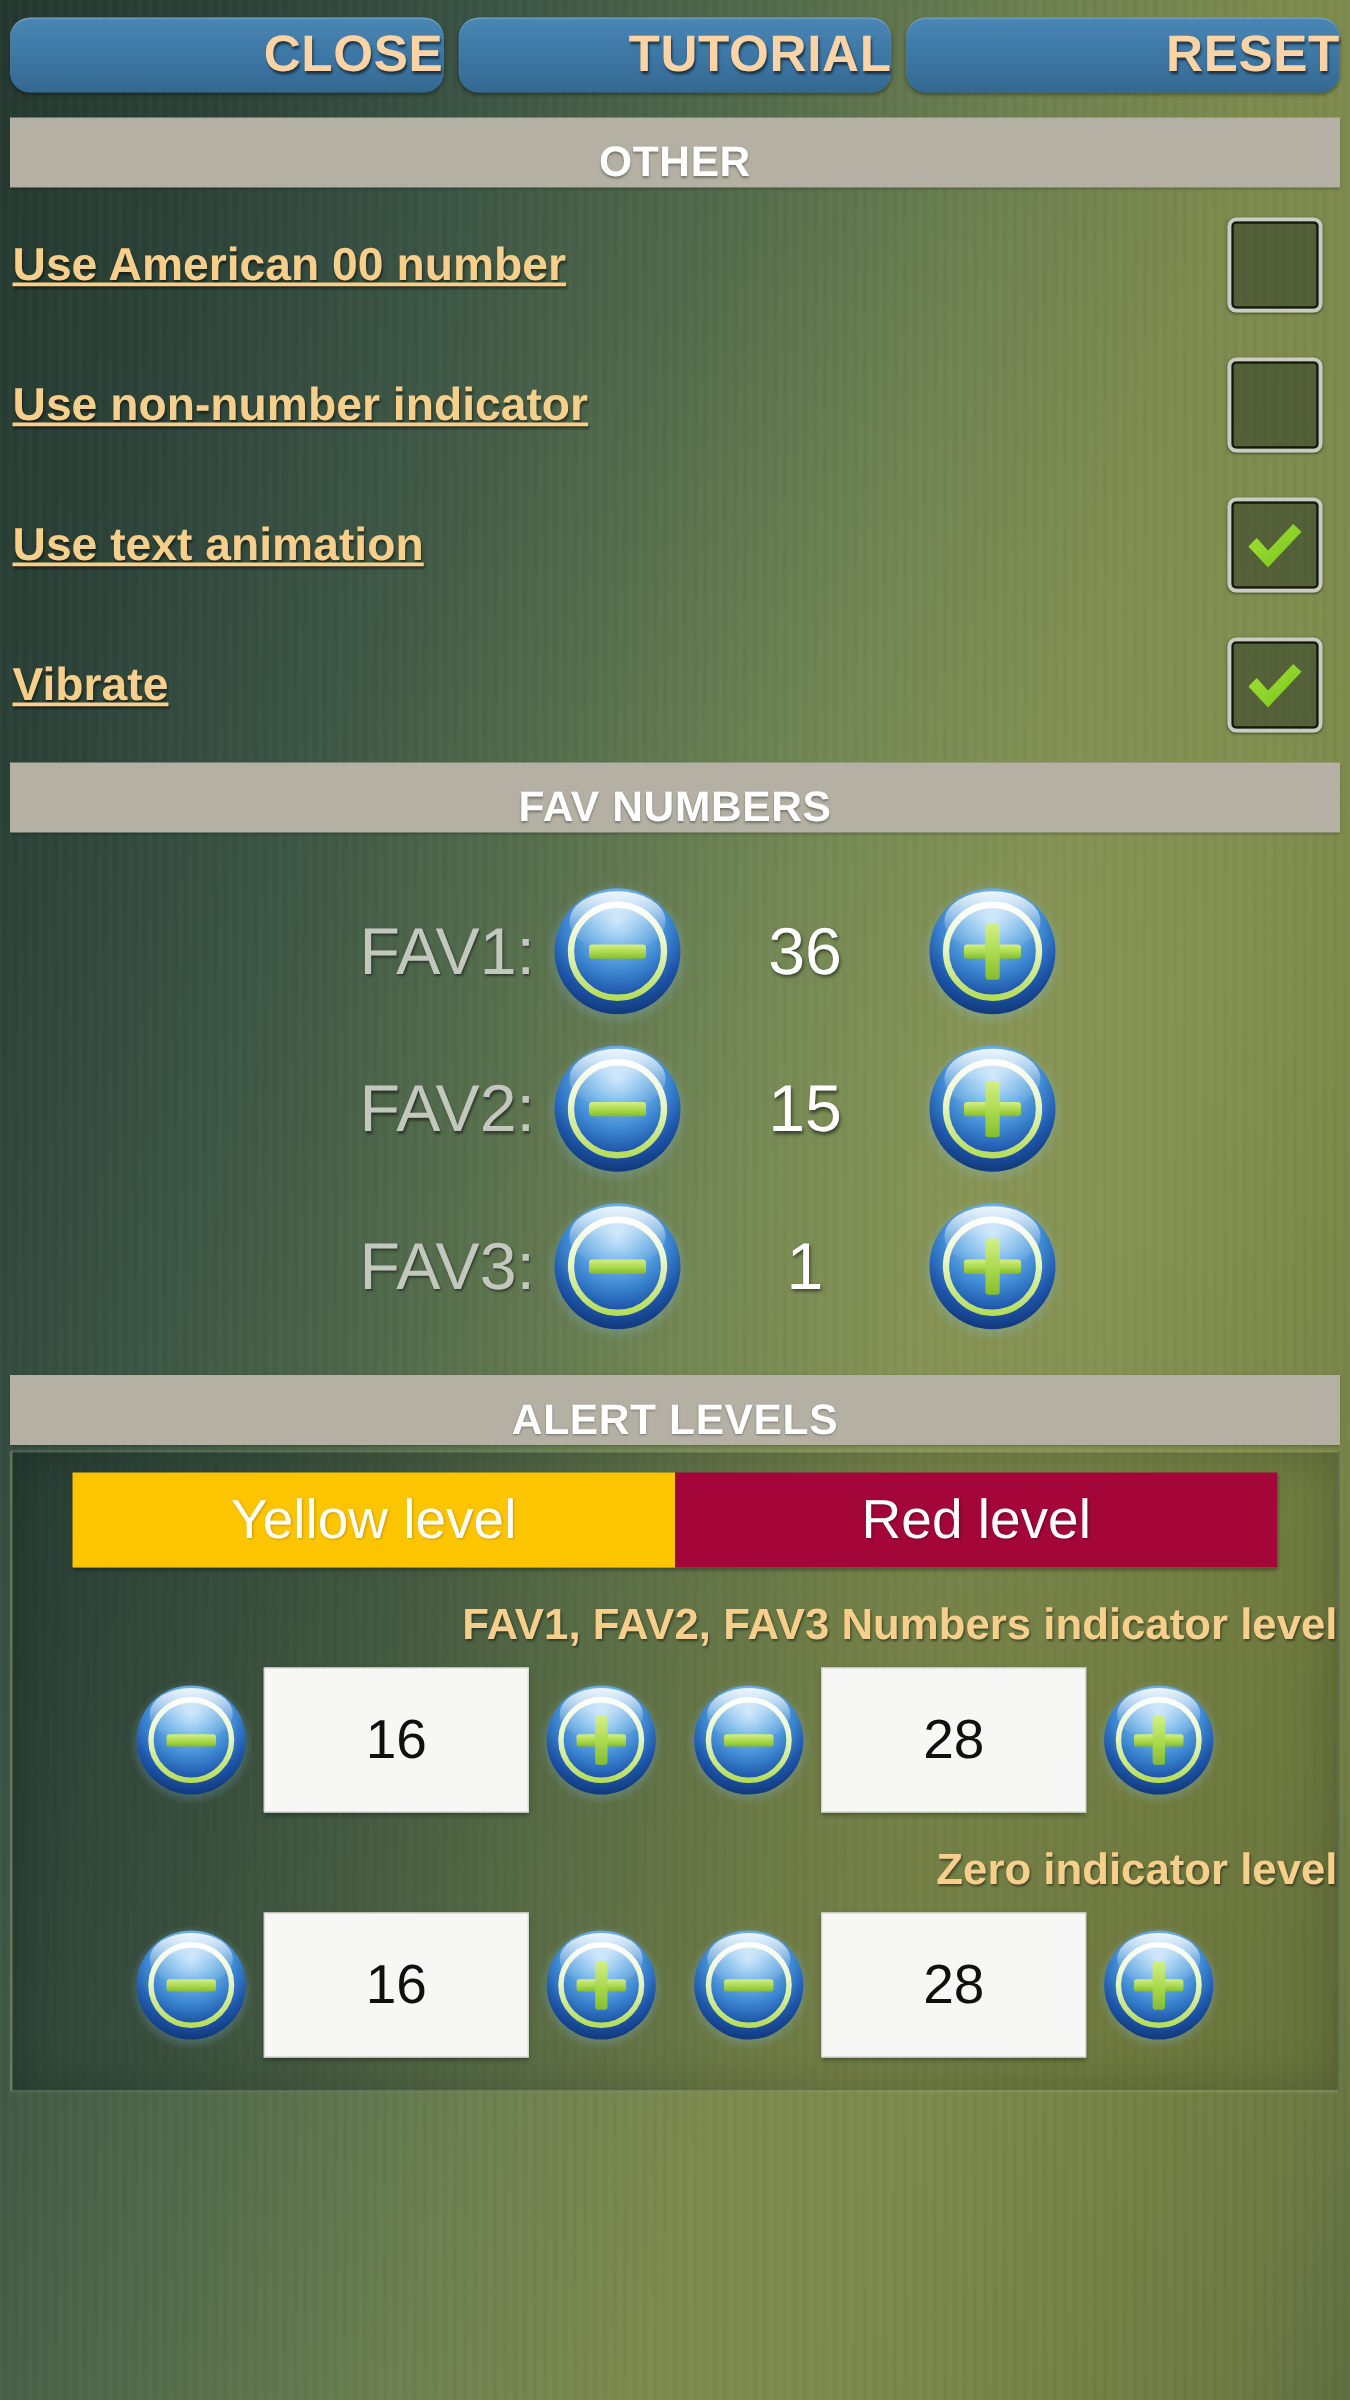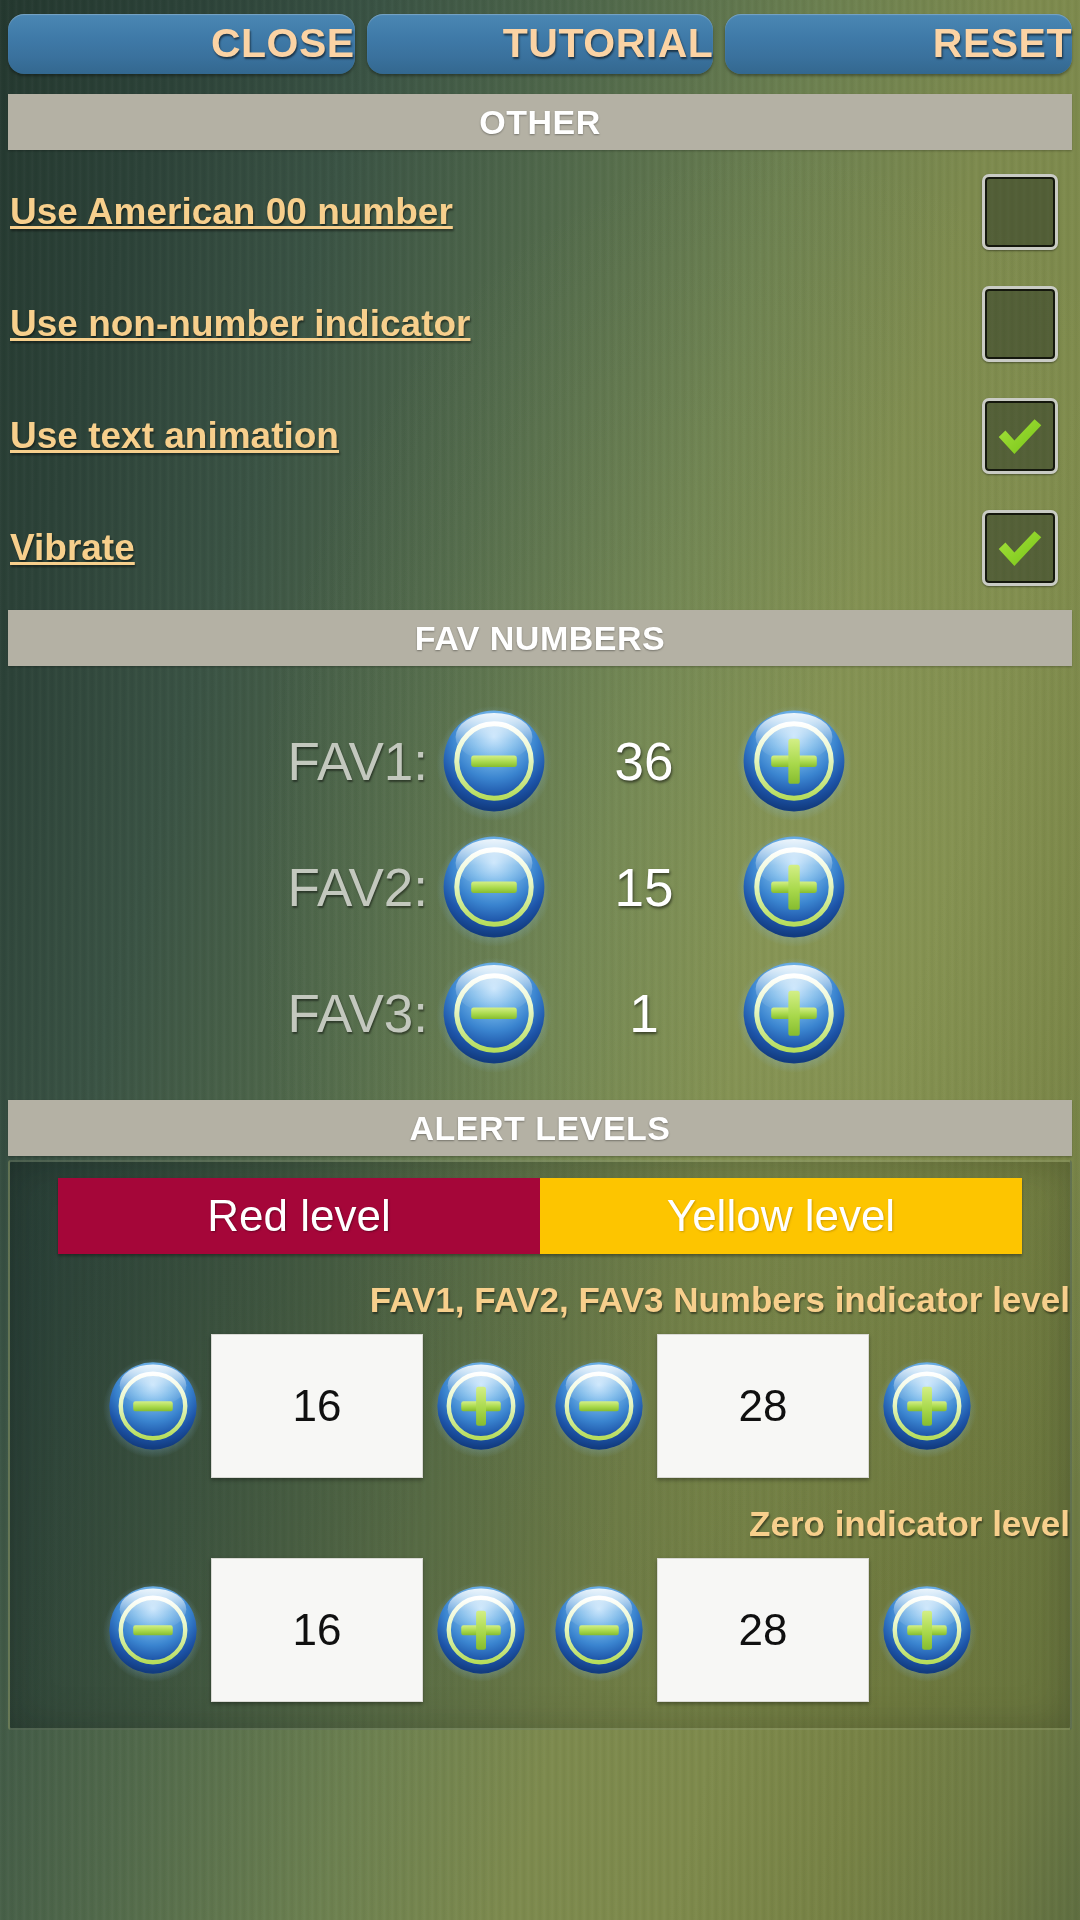"OTHER" .section-head { align-items: center -> flex-end }
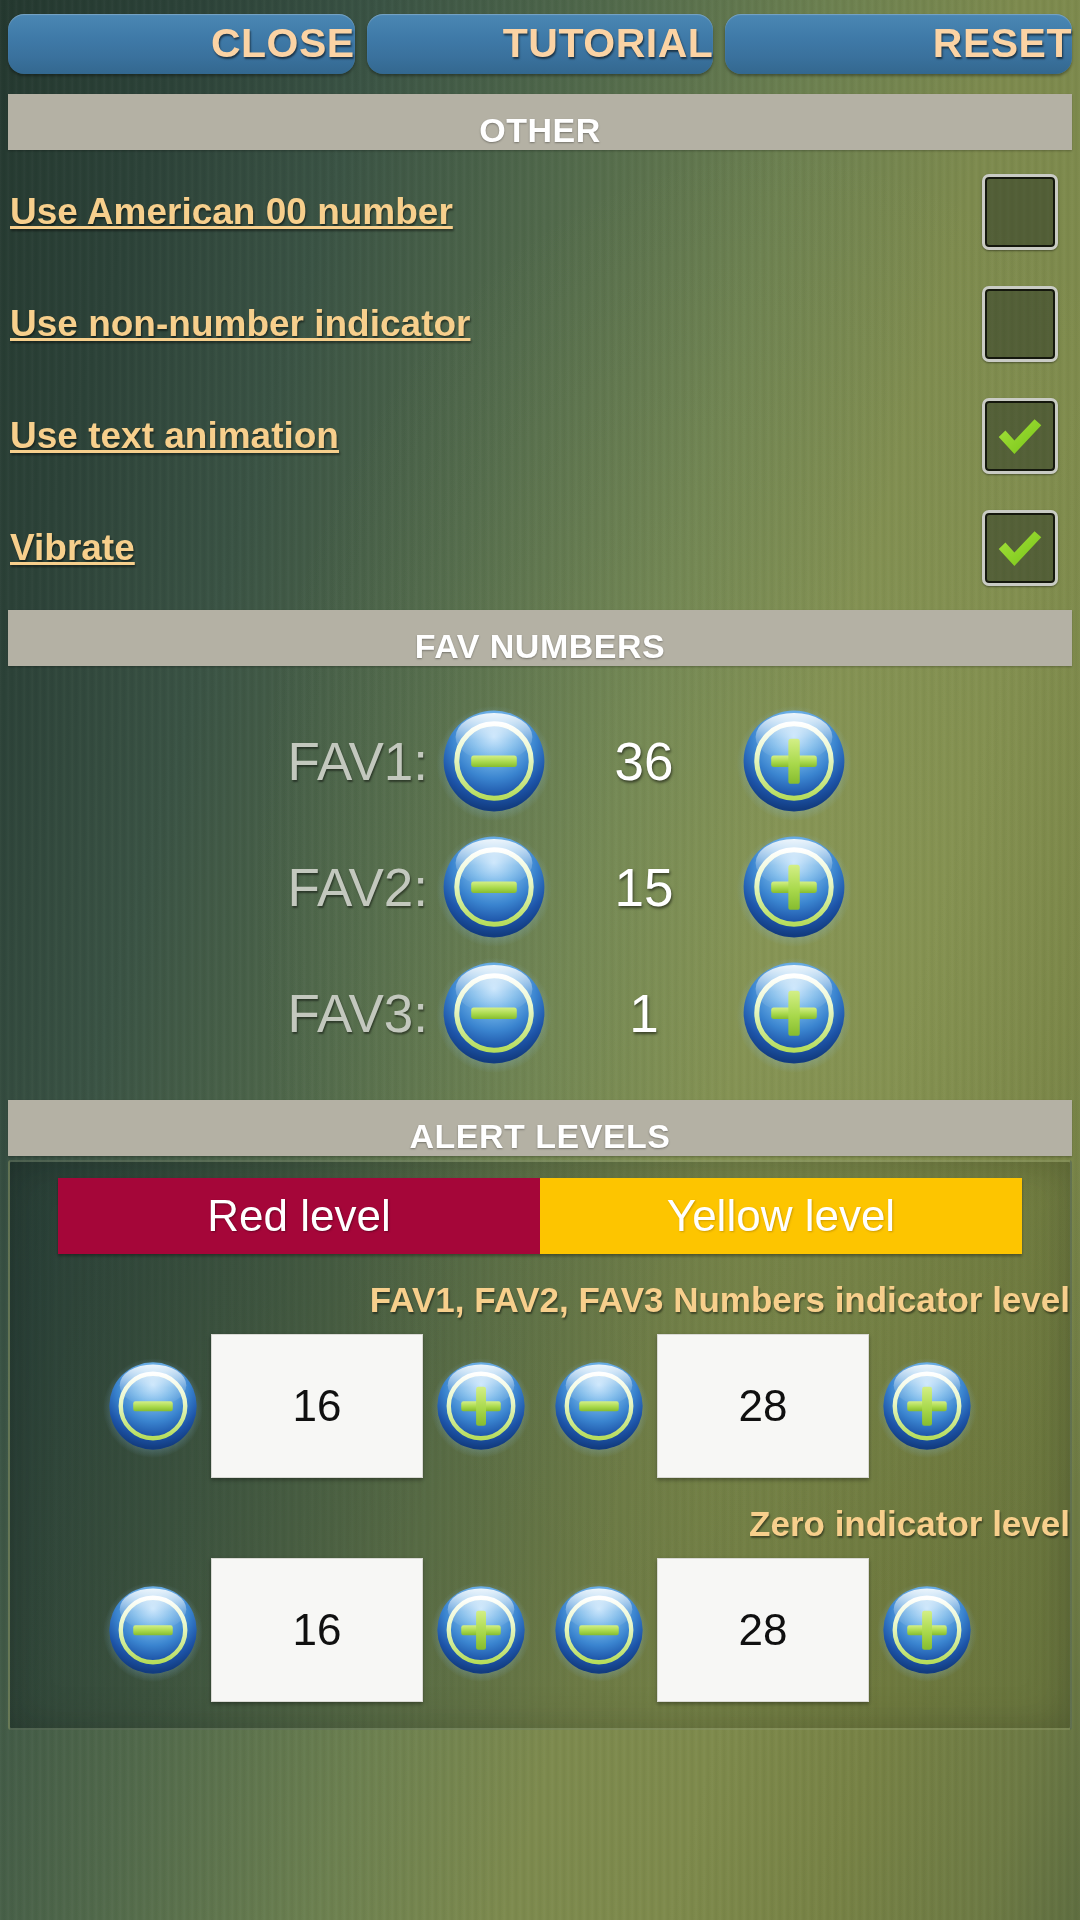"Red level" div.level-bar { order: before "Yellow level" -> after "Yellow level" }
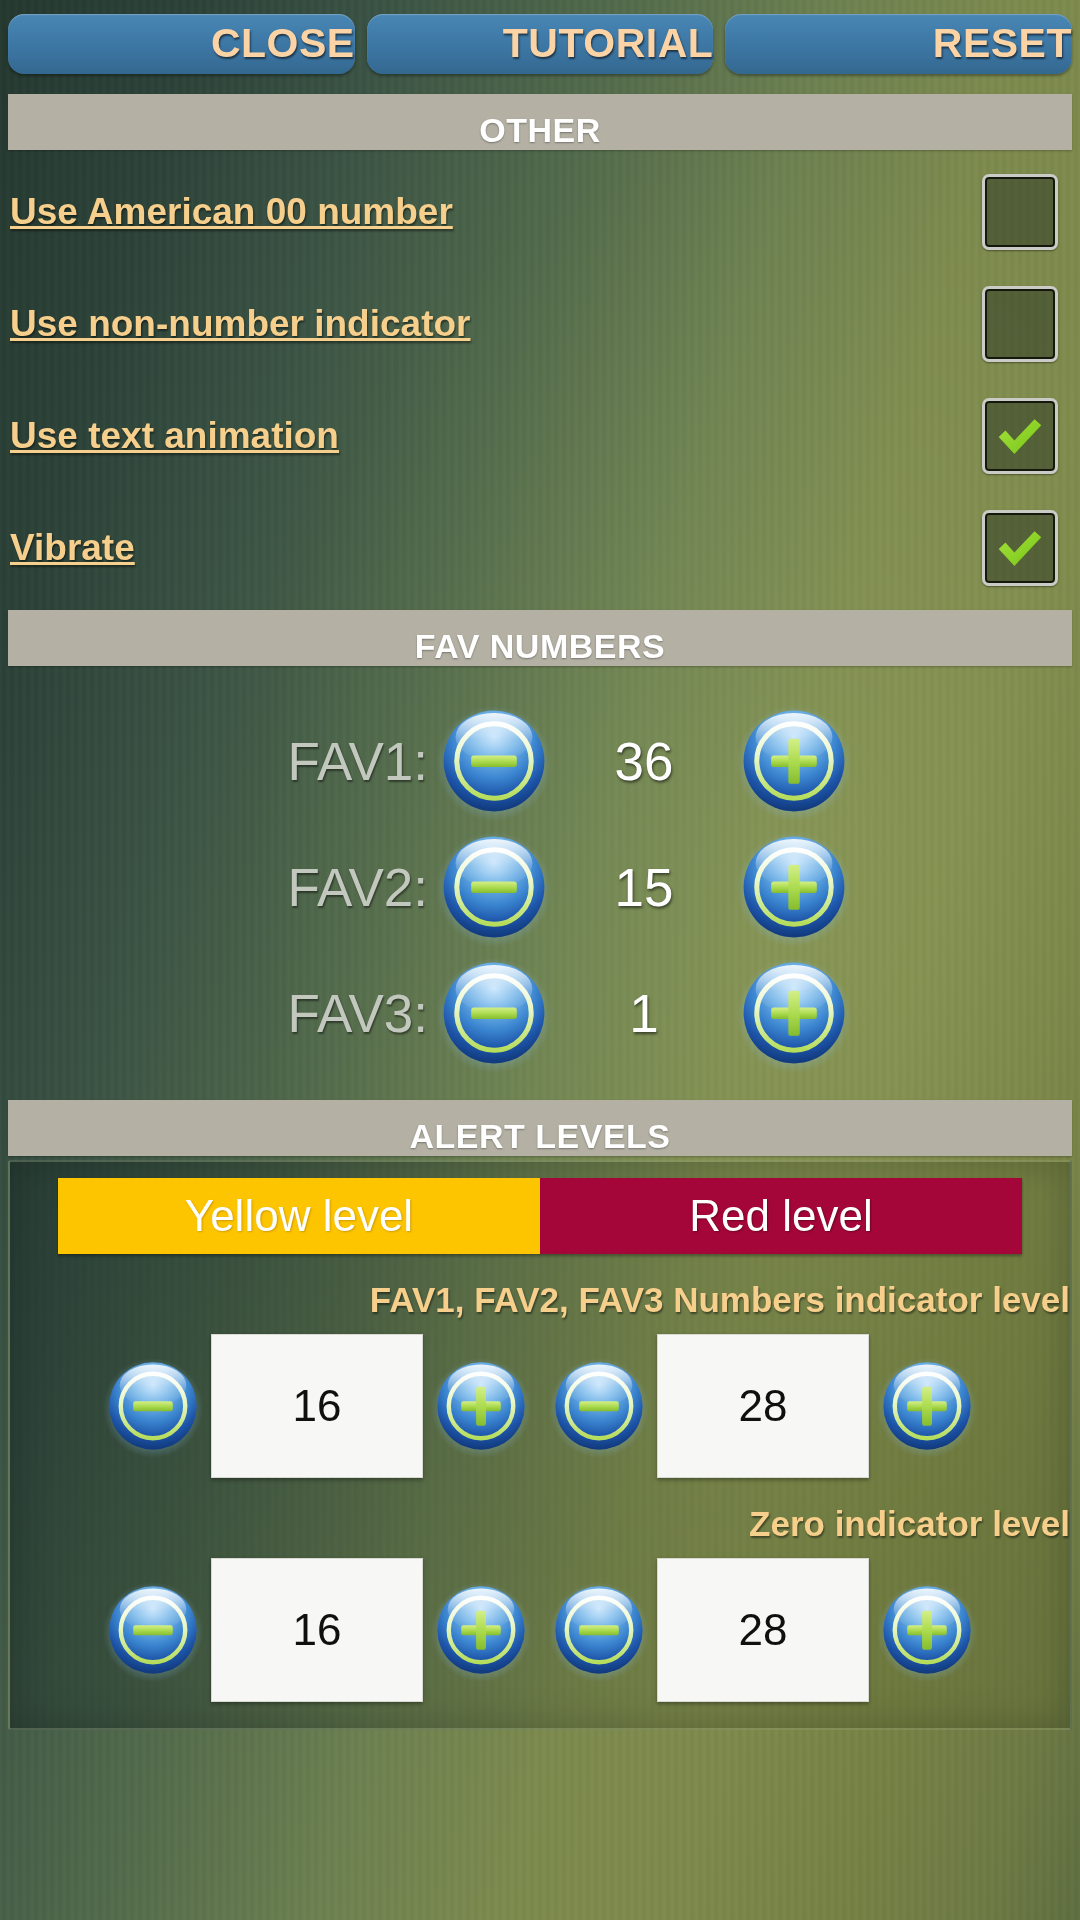"16" .numbox { height: 144px -> 116px }
